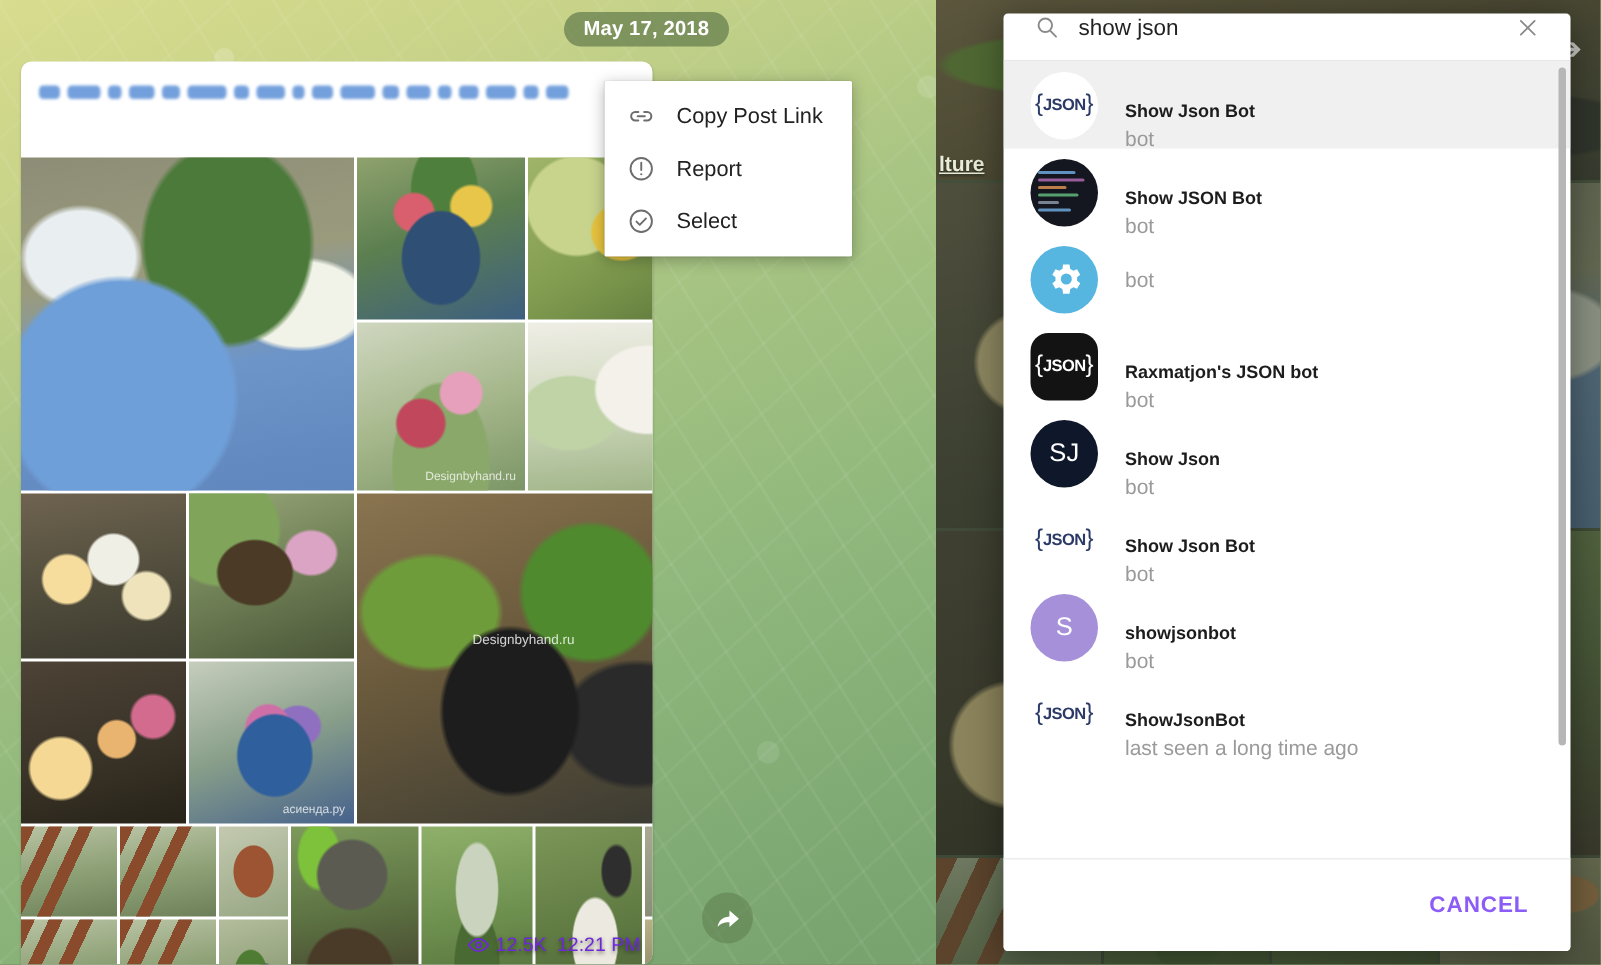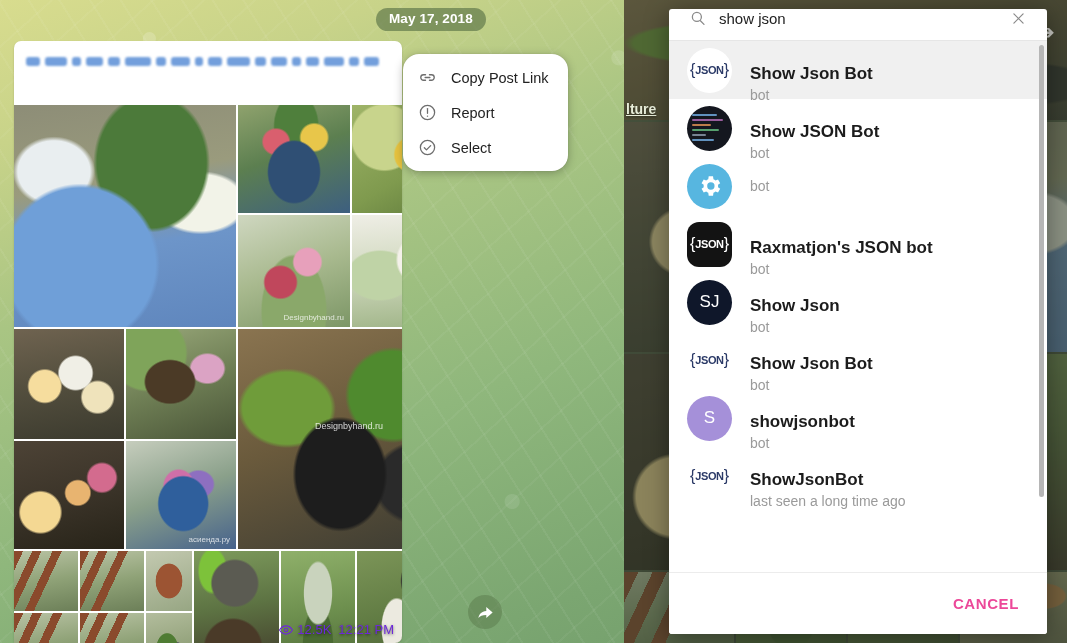"Copy Post Link" .ctx-menu { border-radius: 16px -> 1px }
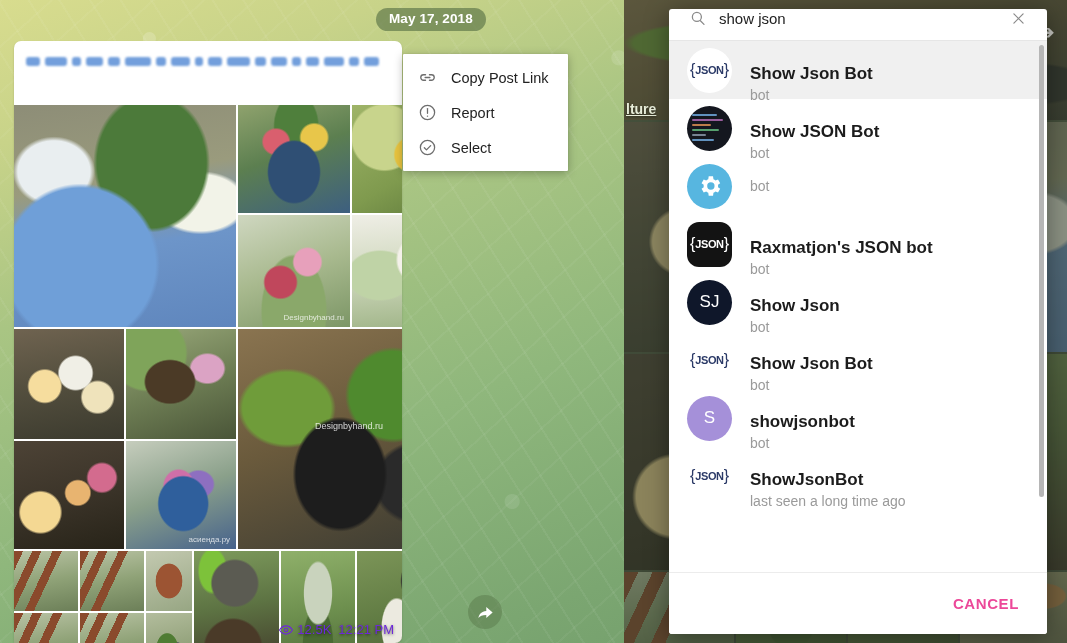"Show Json Bot" .c-name { font-size: 17px -> 12px }
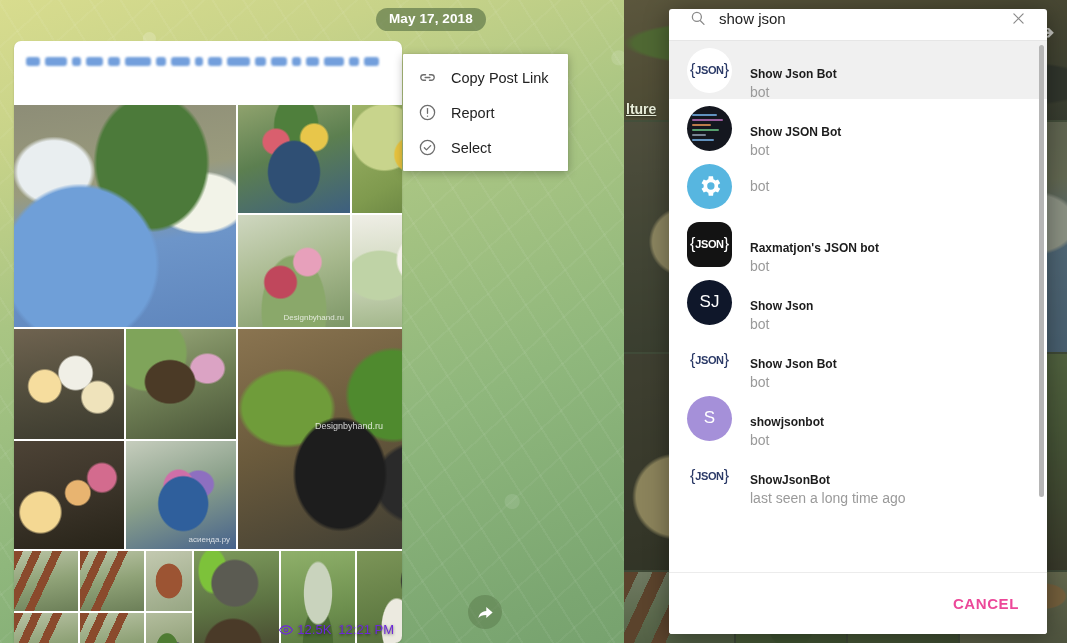"Designbyhand.ru" .album-bubble { width: 388px -> 421px }
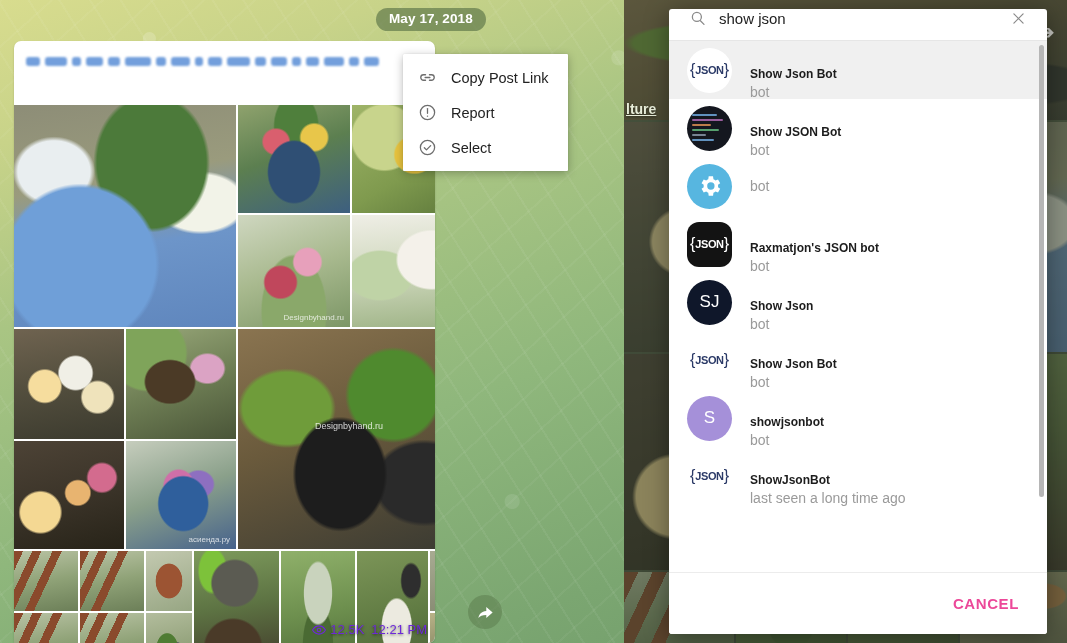"CANCEL" .cancel-btn { color: #ec4899 -> #8b5cf6 }
